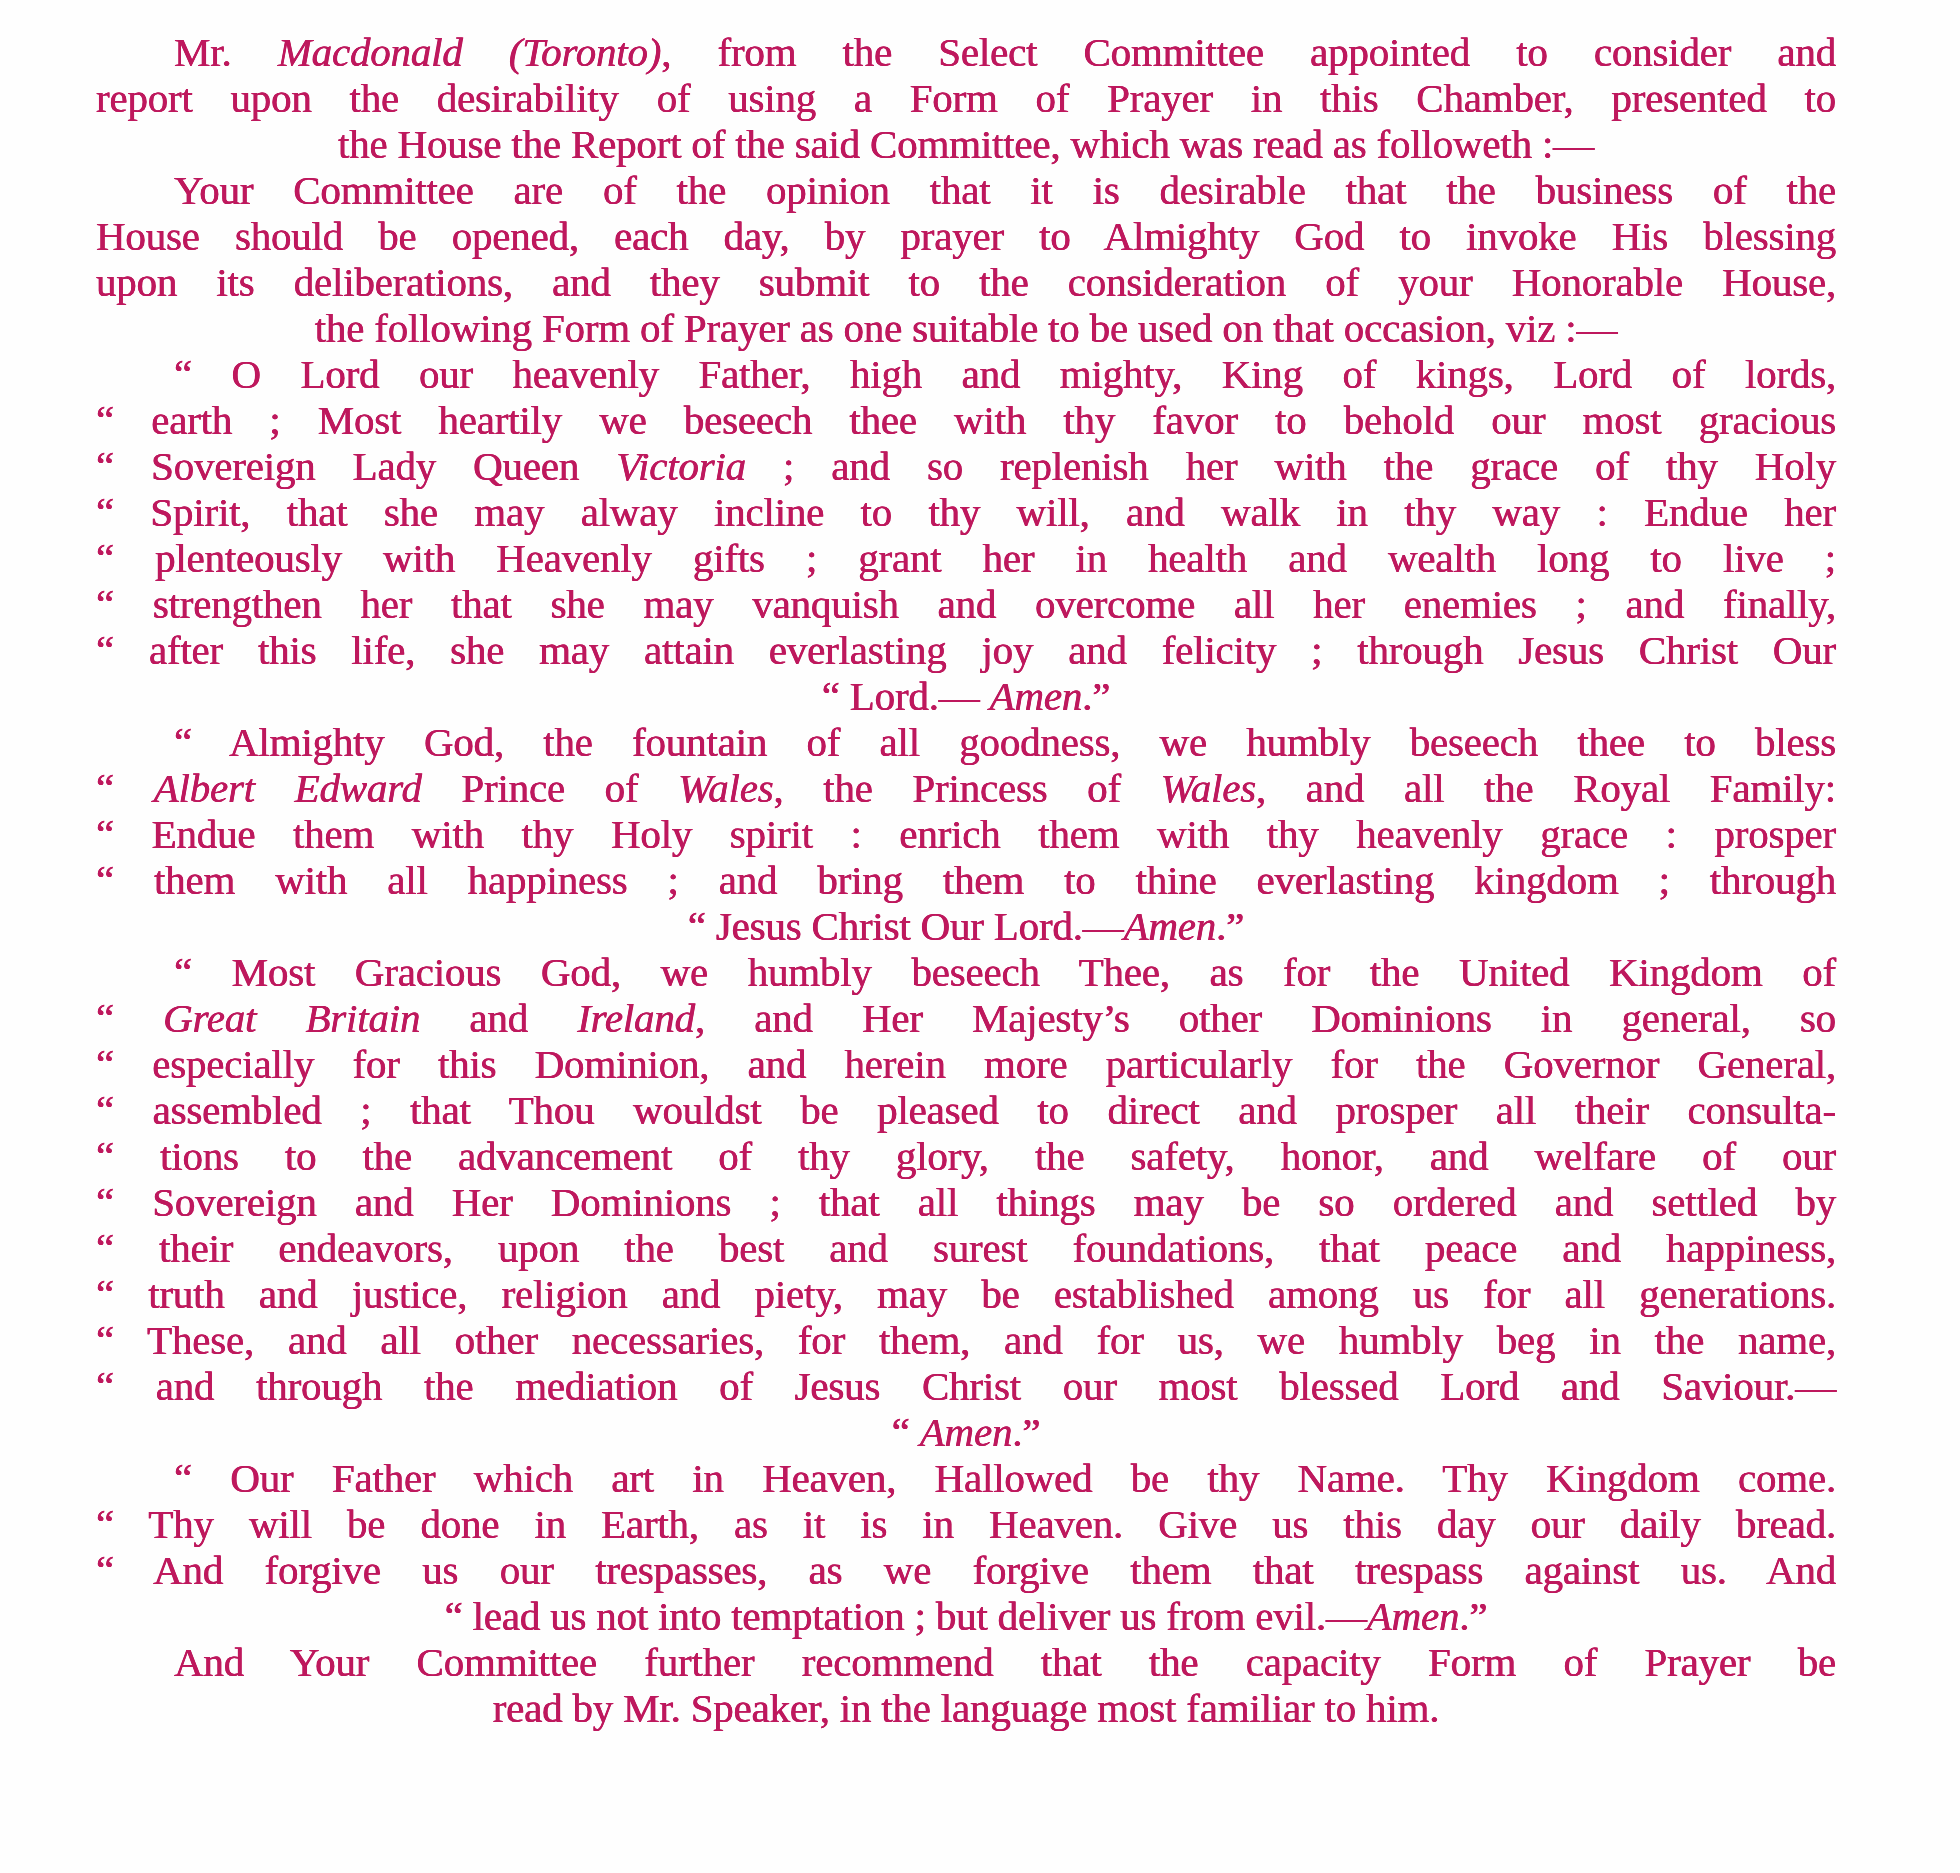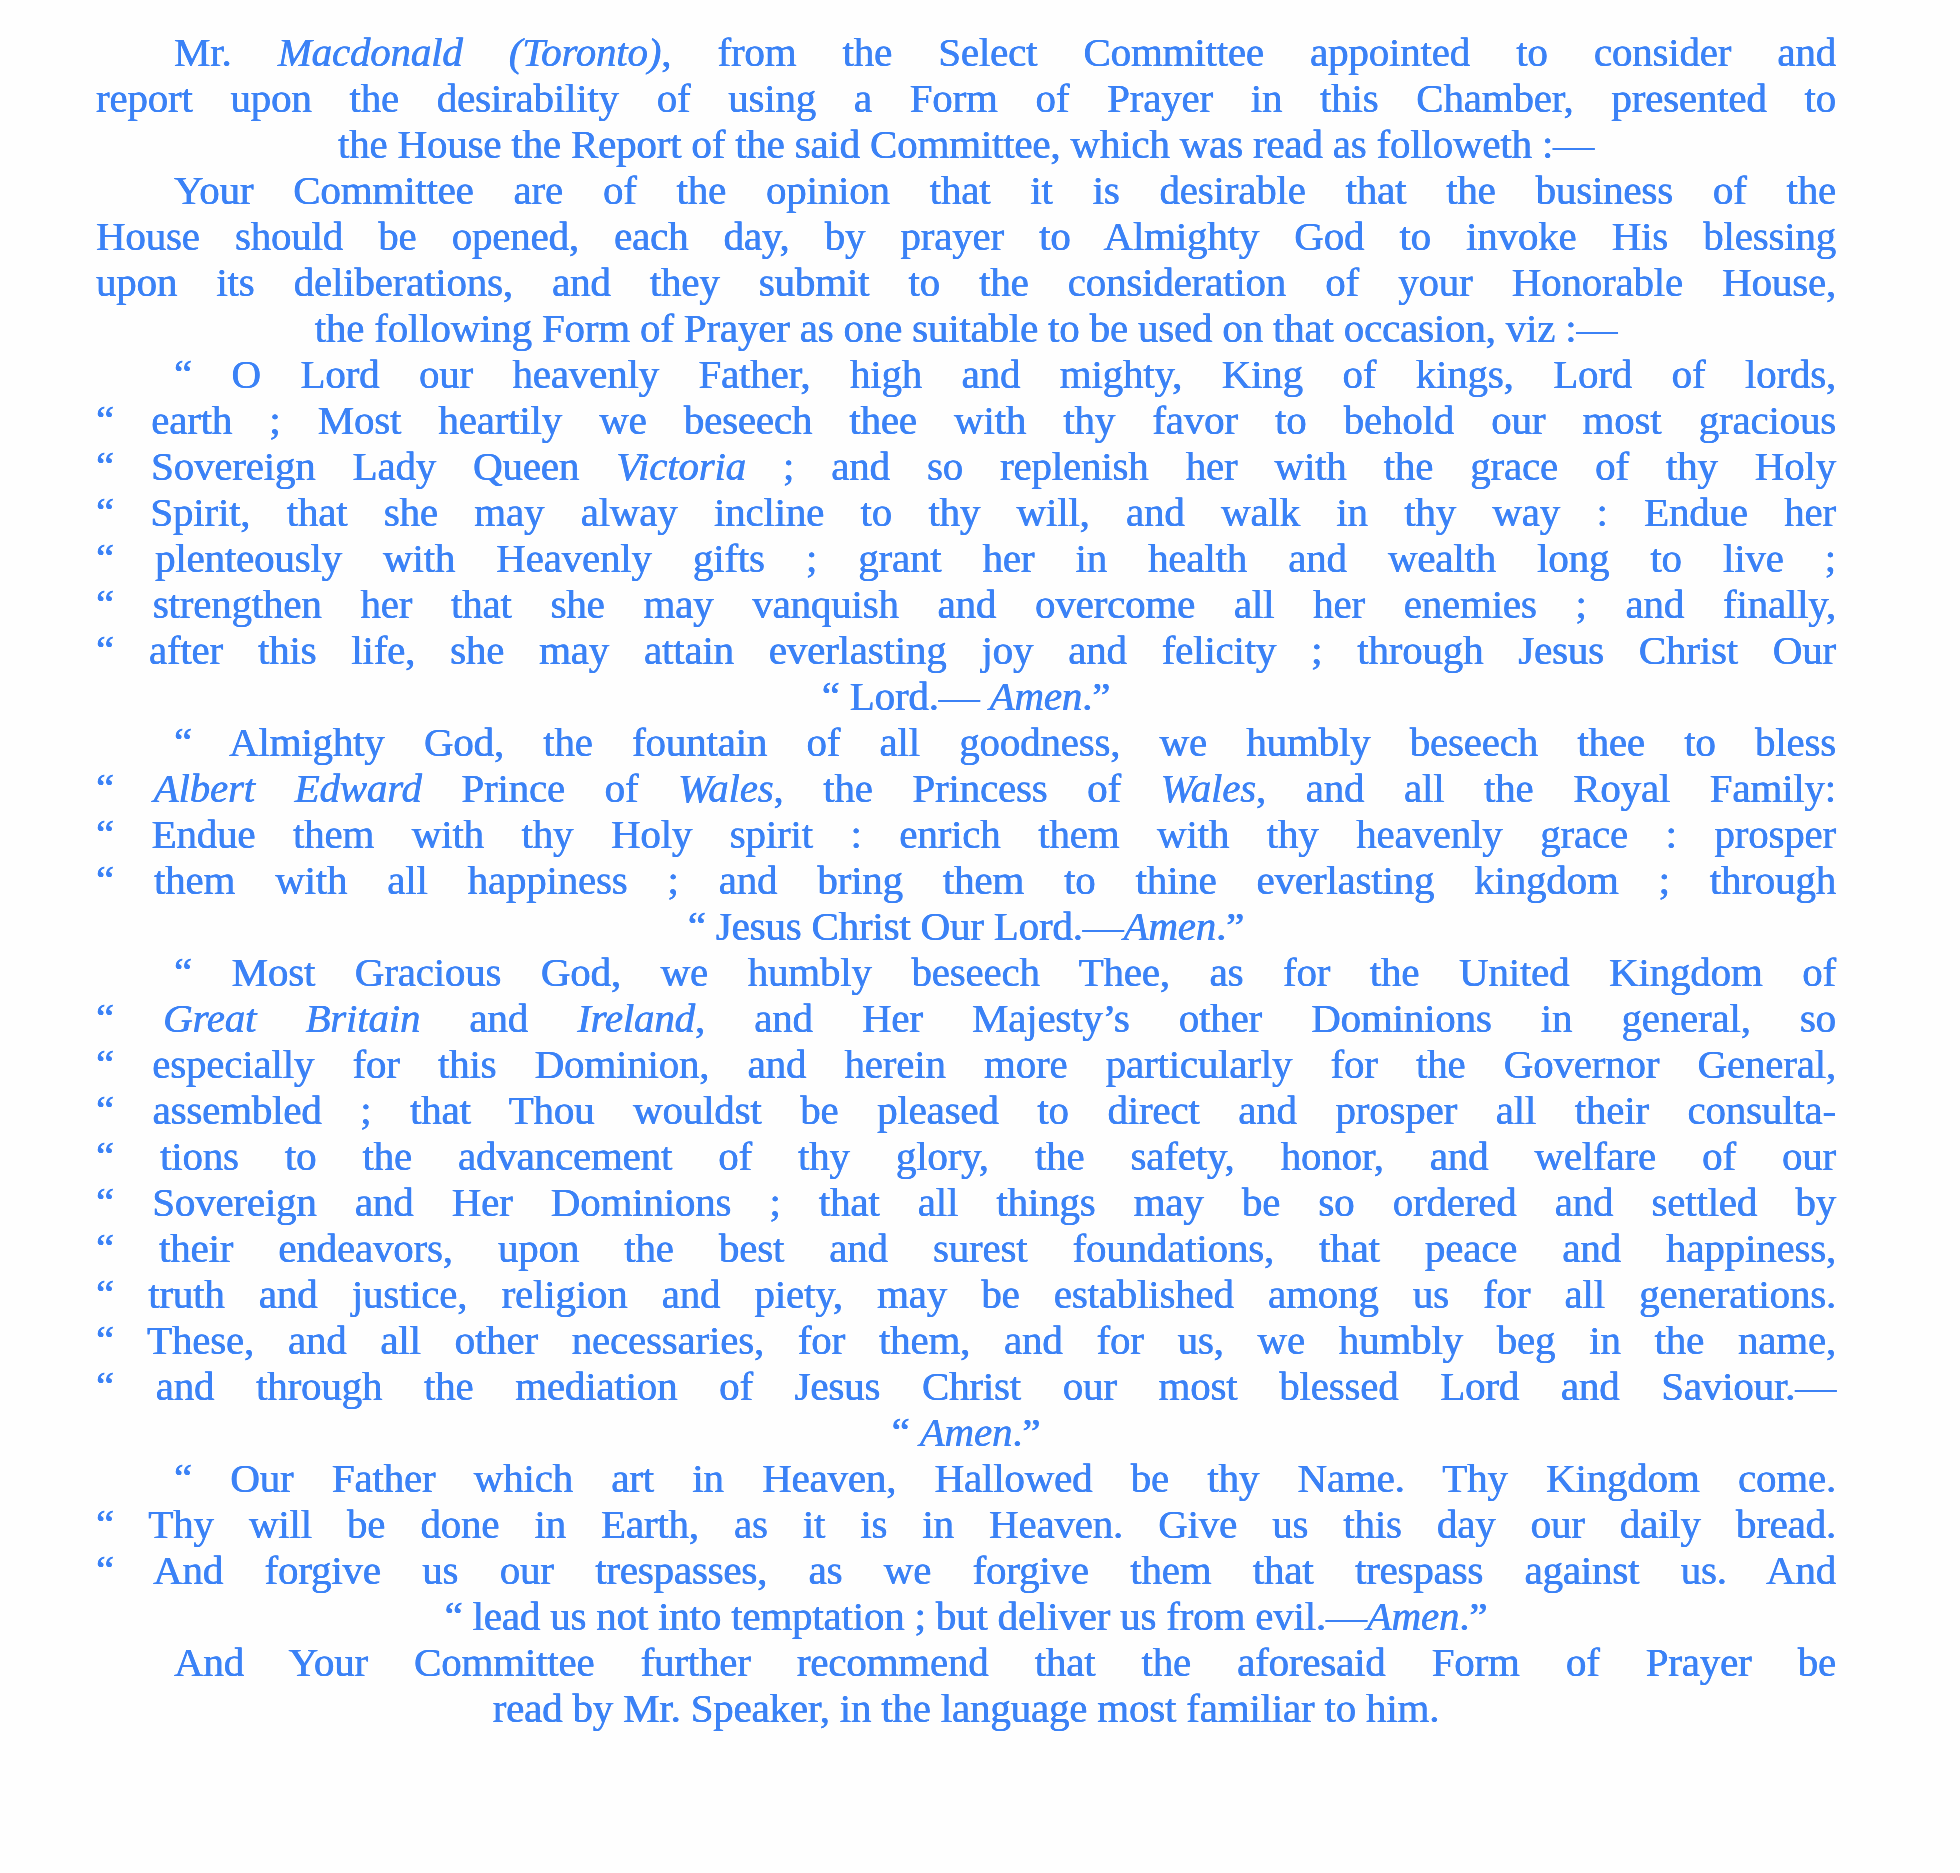"Mr. Macdonald (Toronto), from the" .page { color: #3b82f6 -> #be185d }
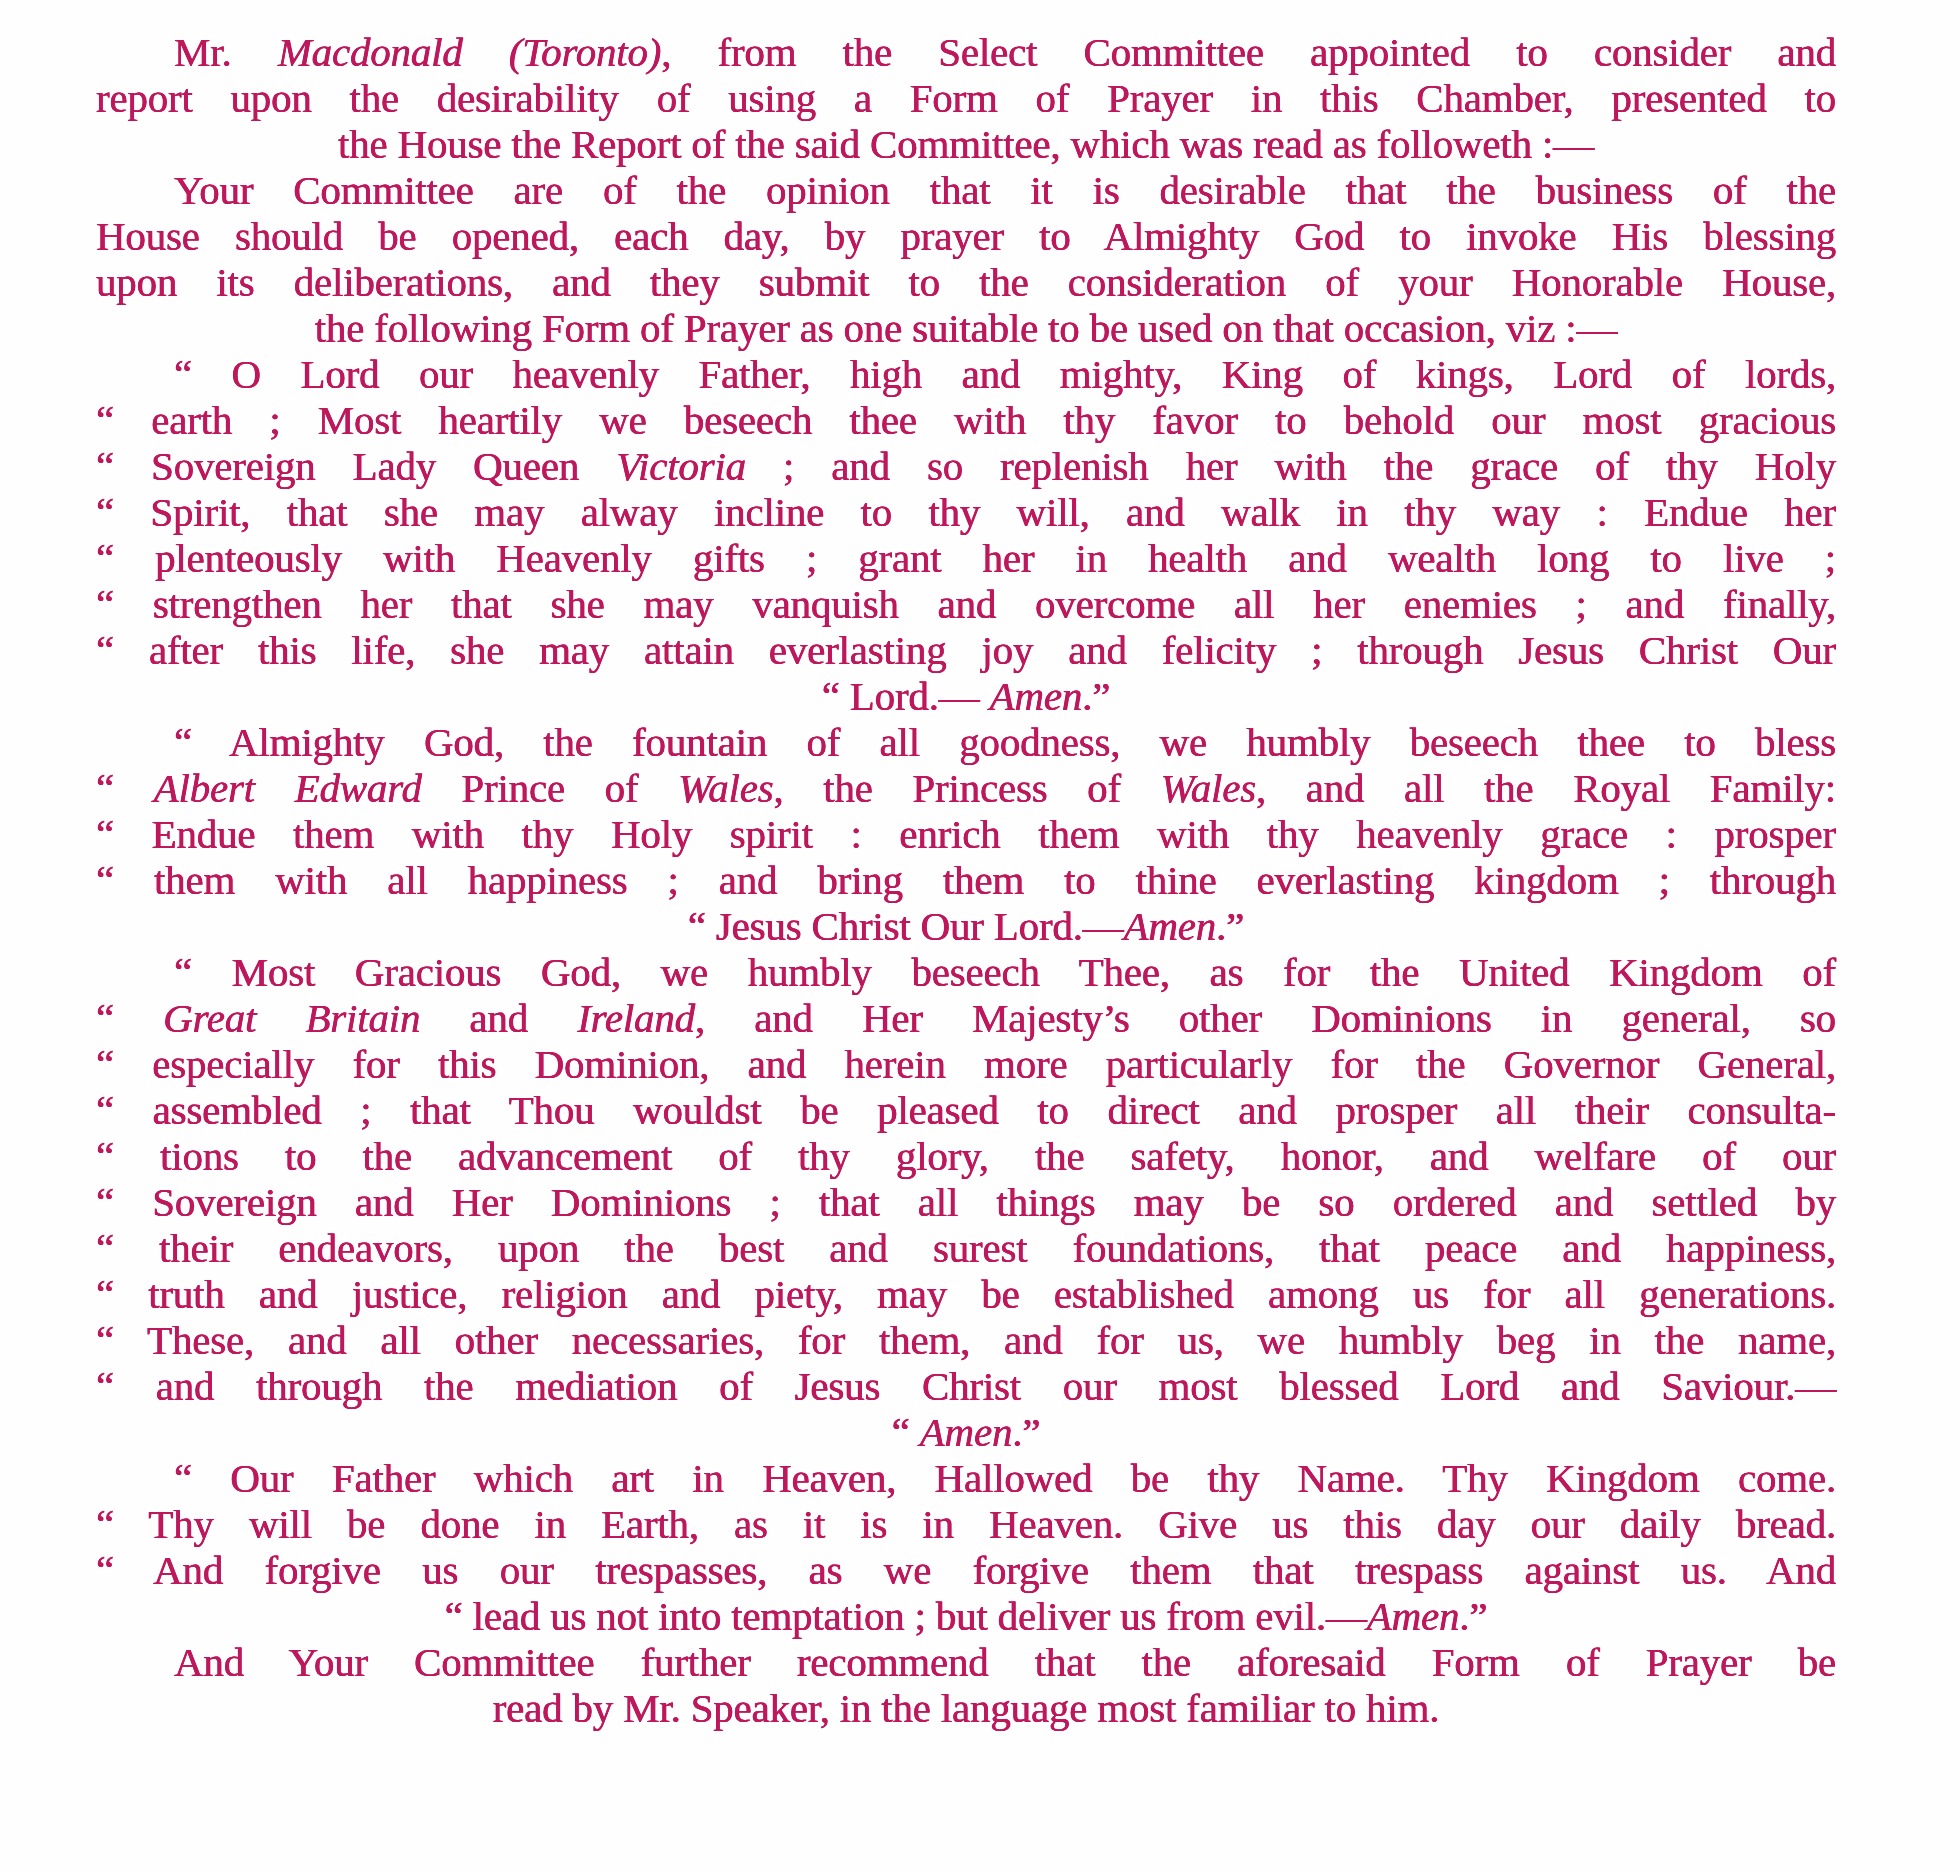"And Your Committee further recommend" span { text: aforesaid -> capacity }
